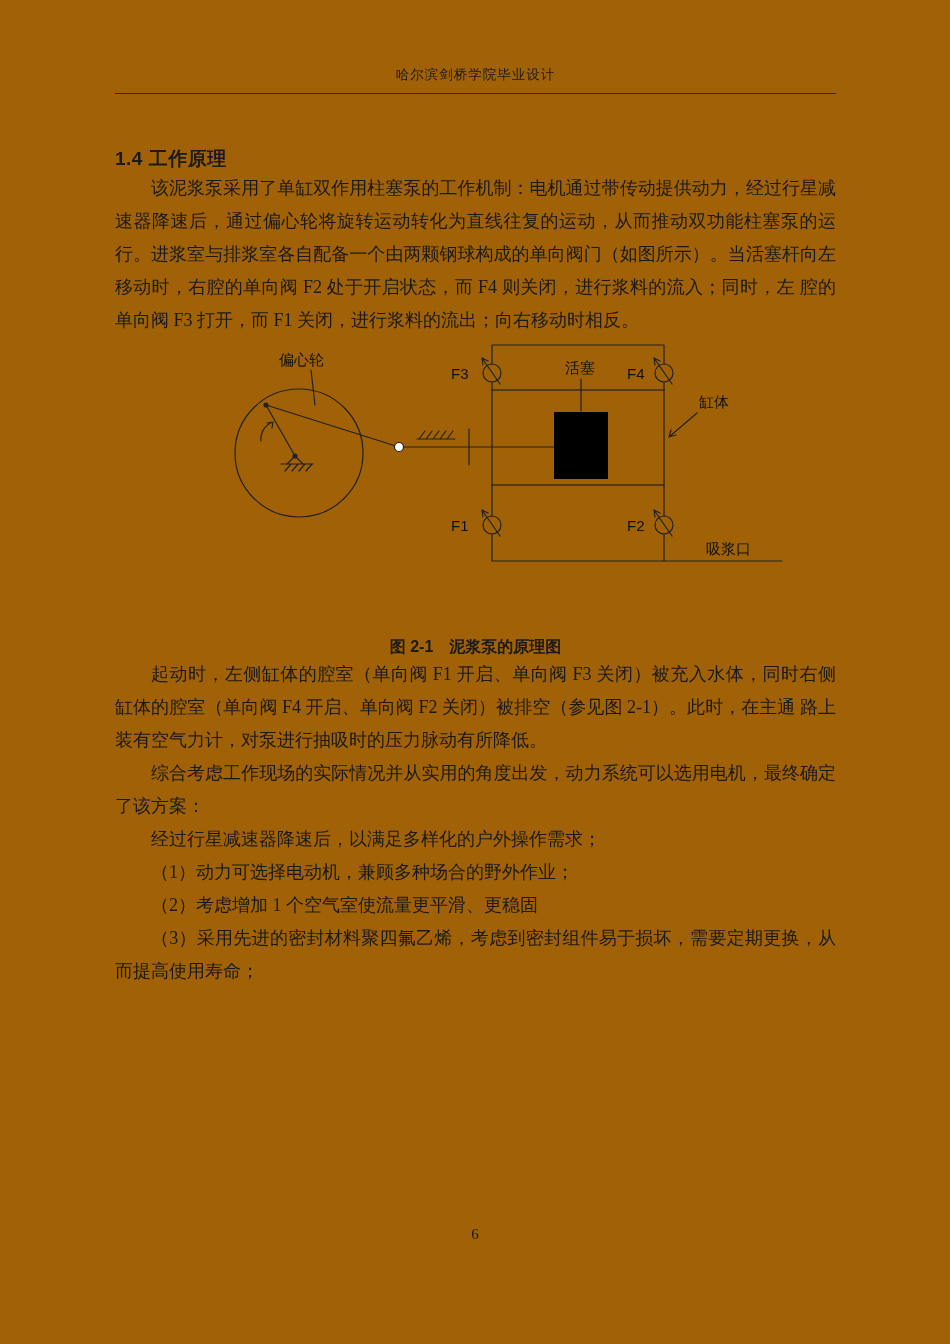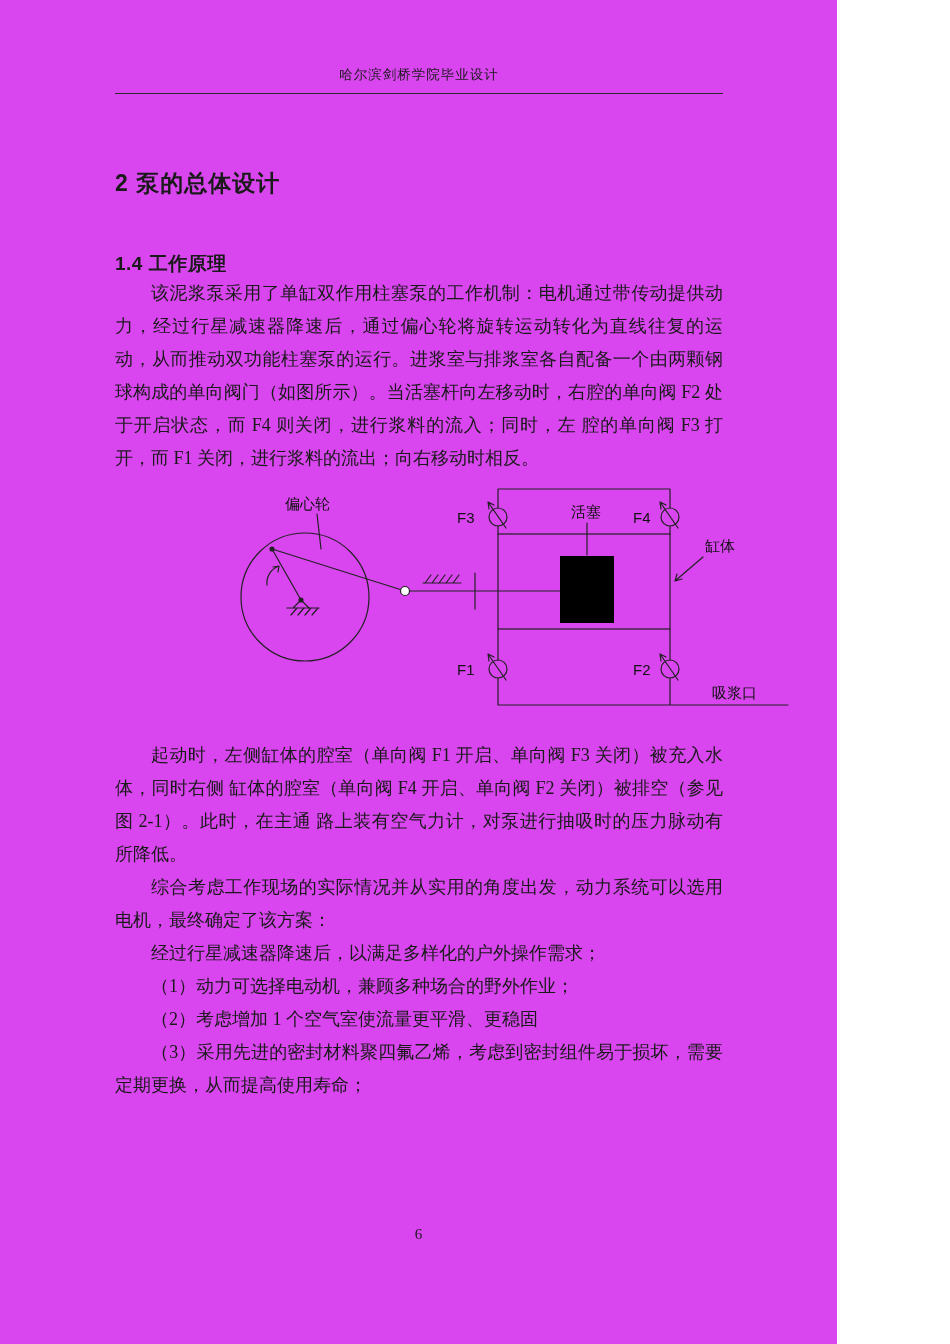"哈尔滨剑桥学院毕业设计" .page { background: #d946ef -> #a16207; width: 837px -> 950px }
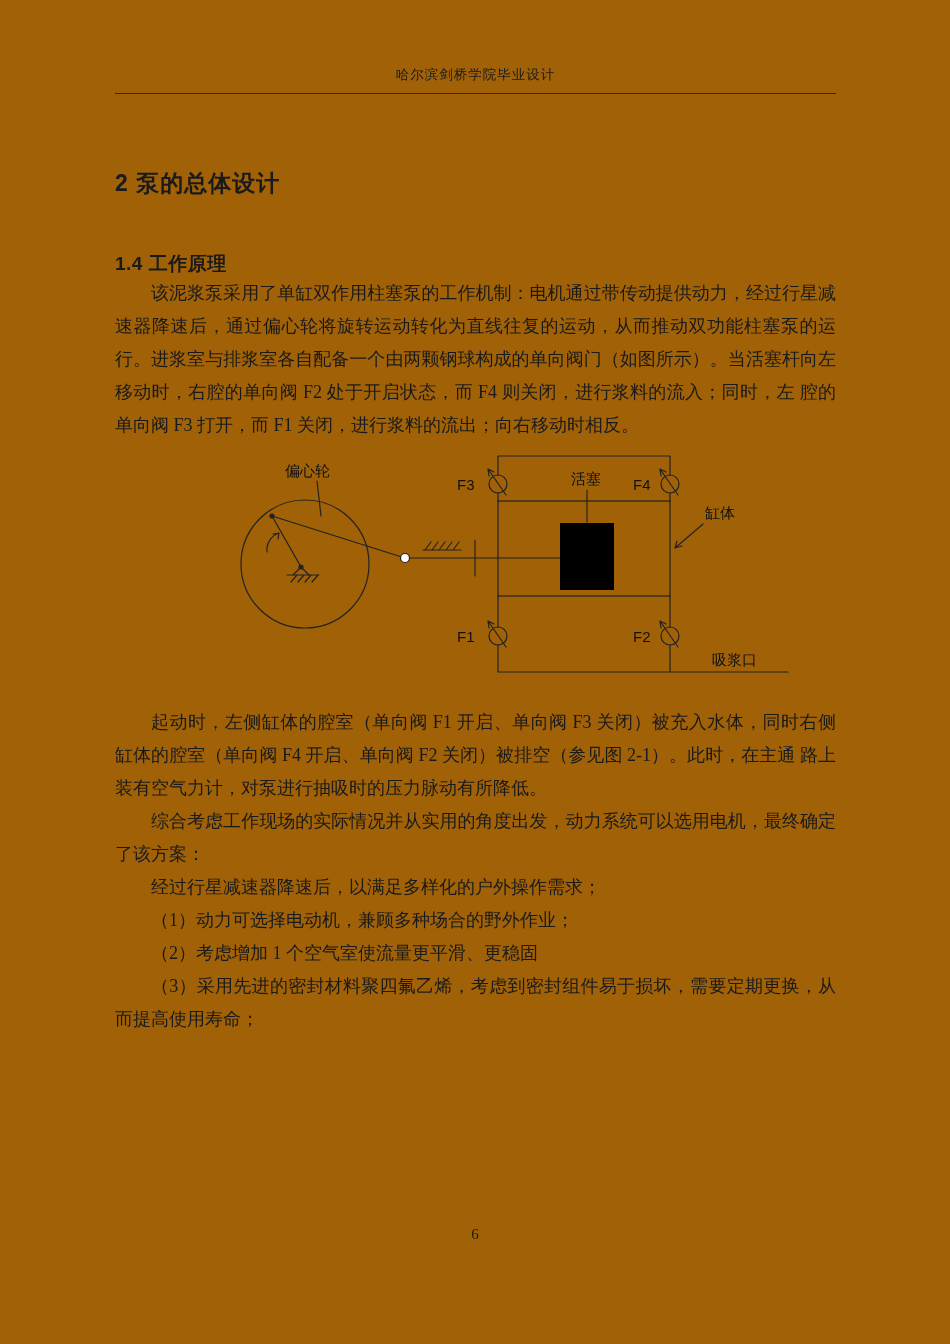"2 泵的总体设计" h1.chapter { html: <h1>2 泵的总体设计</h1> -> none }
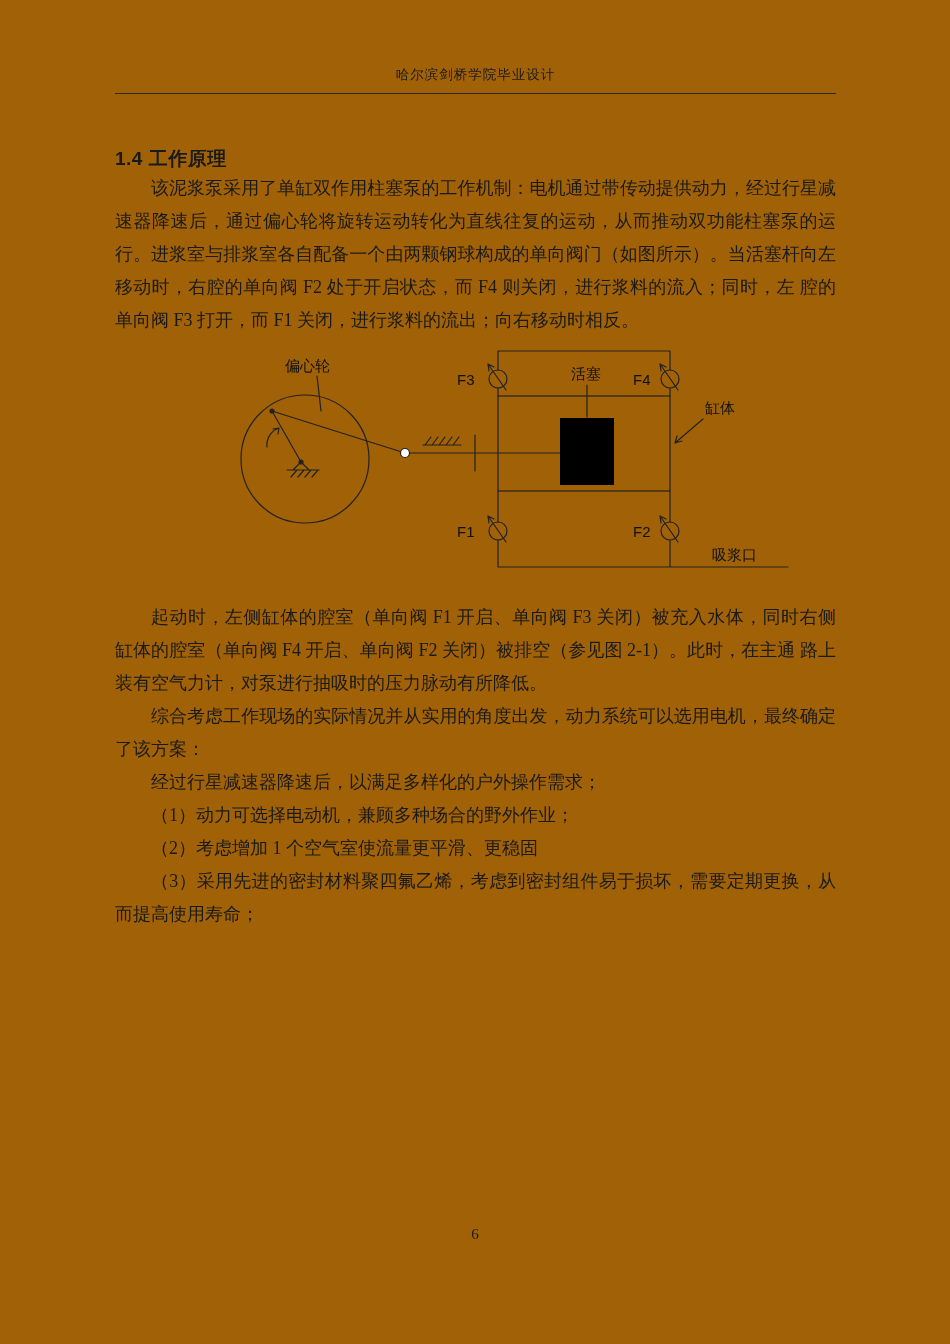"偏心轮" figure.figure { margin: 12px -> 6px }
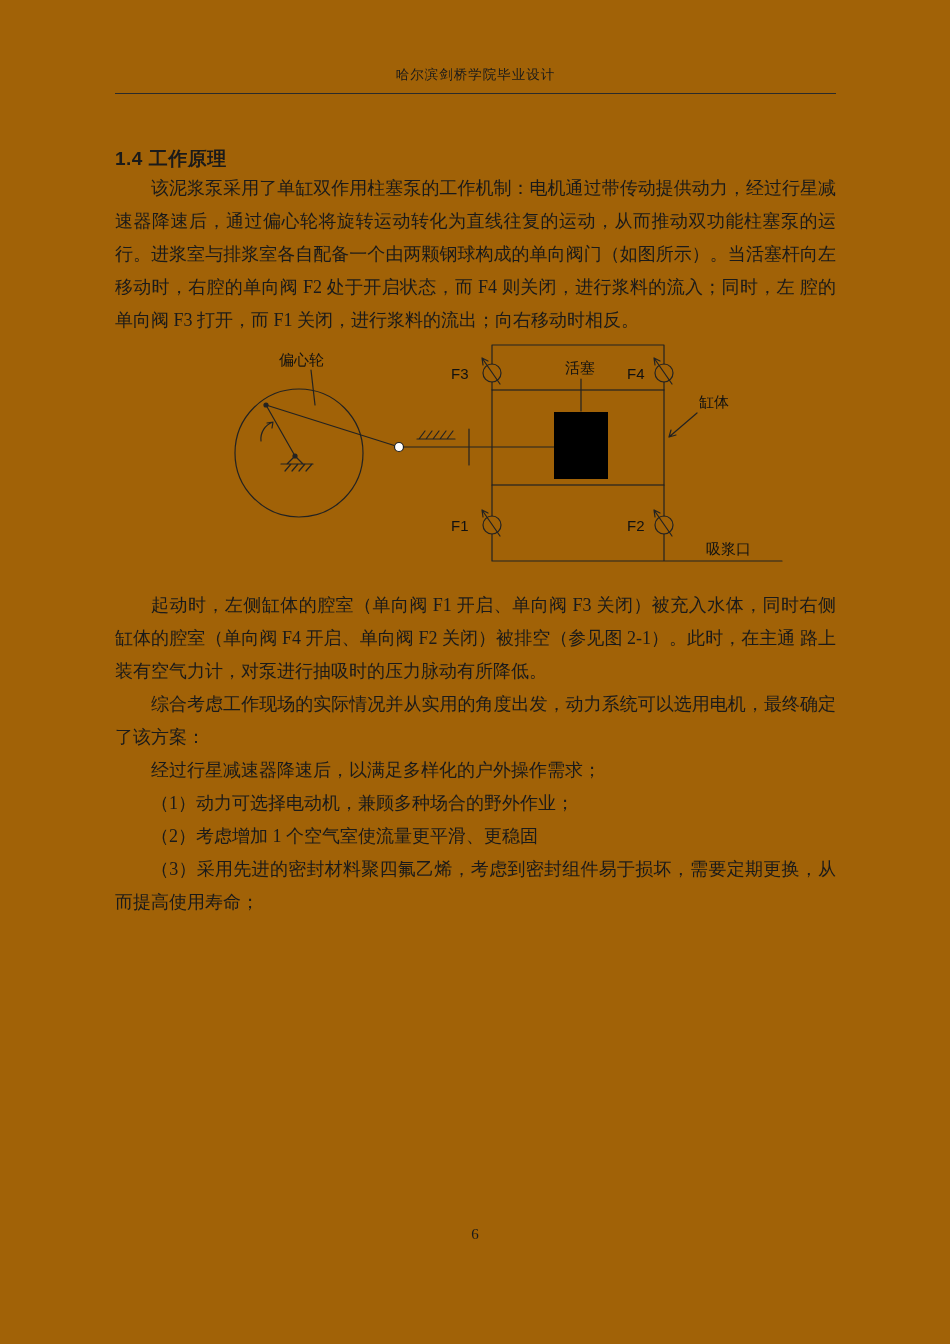"图 2-1 泥浆泵的原理图" div.caption { html: none -> <div>图 2-1 泥浆泵的原理图</div> }
